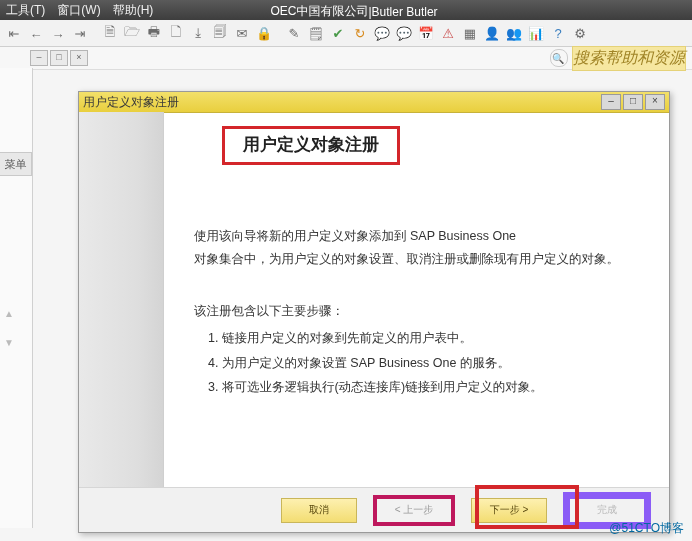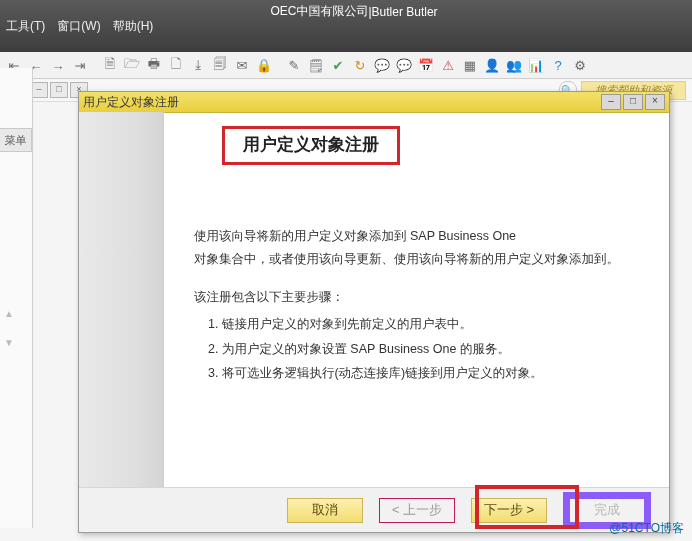"工具(T)" .menubar { padding: 16px 6px -> 0 6px }
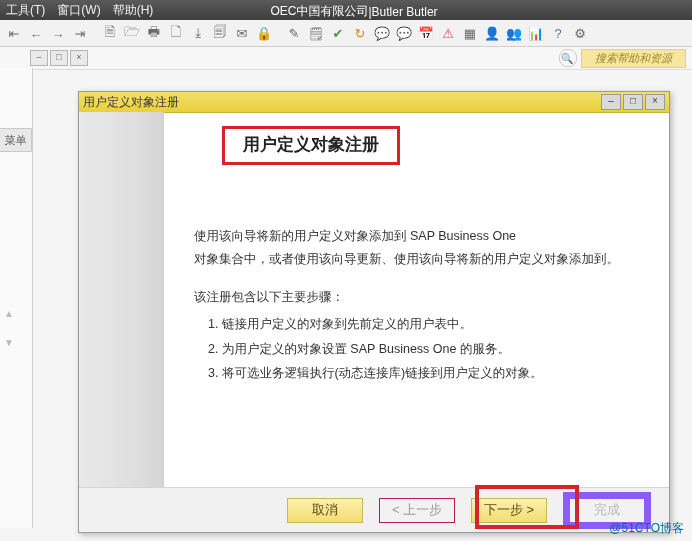"搜索帮助和资源" .searchbox .hint { font-size: 11px -> 16px; padding: 1px 13px -> 1px 0 }
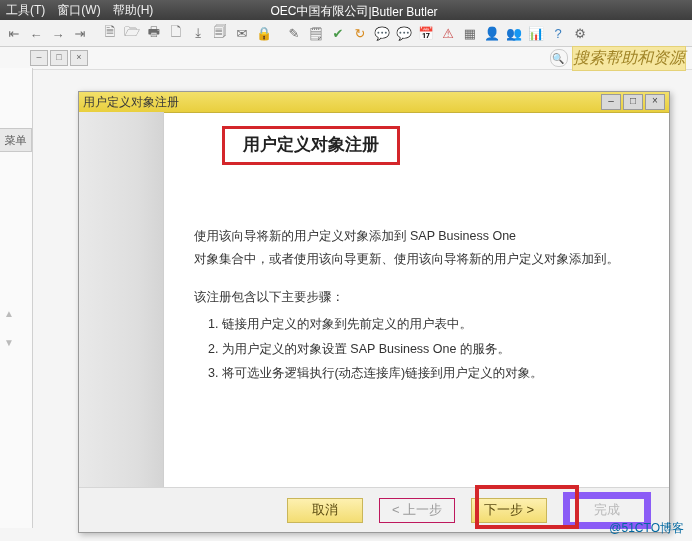"菜单" .left-frag .tabhdr { margin-top: 60px -> 84px }
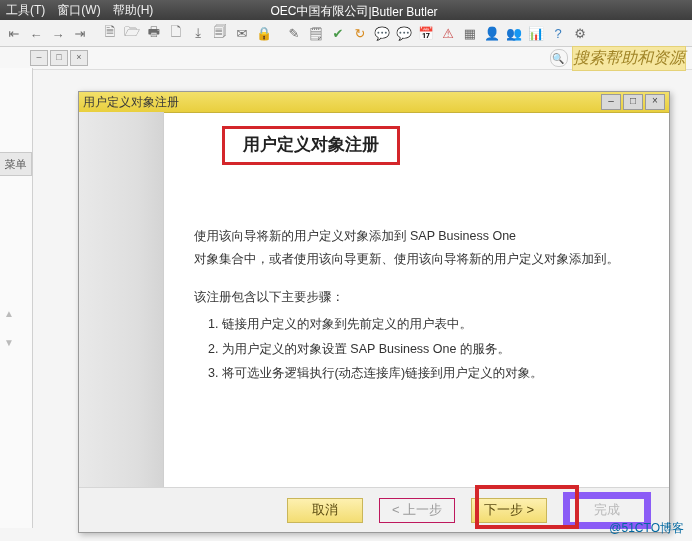"对象集合中，或者使用该向导更新、使用该向导将新的用户定义对象添加到。" div { text: 或者使用该向导更新、使用该向导将新的用户定义对象添加到 -> 为用户定义的对象设置、取消注册或删除现有用户定义的对象 }
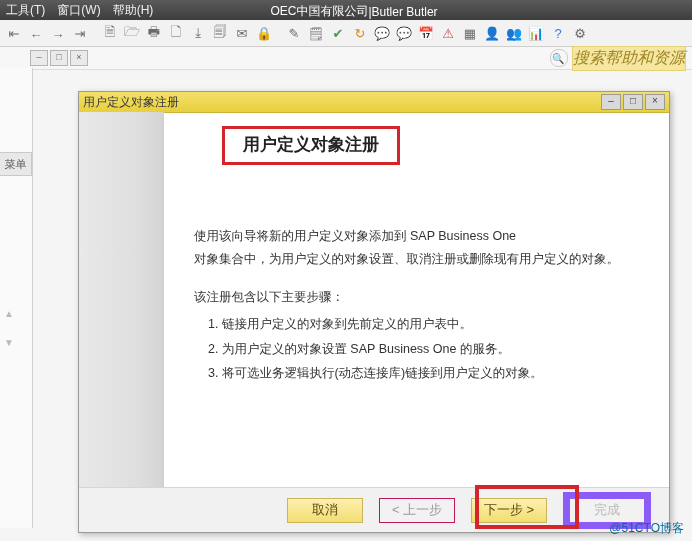"该注册包含以下主要步骤：" .subhead { margin-top: 18px -> 32px }
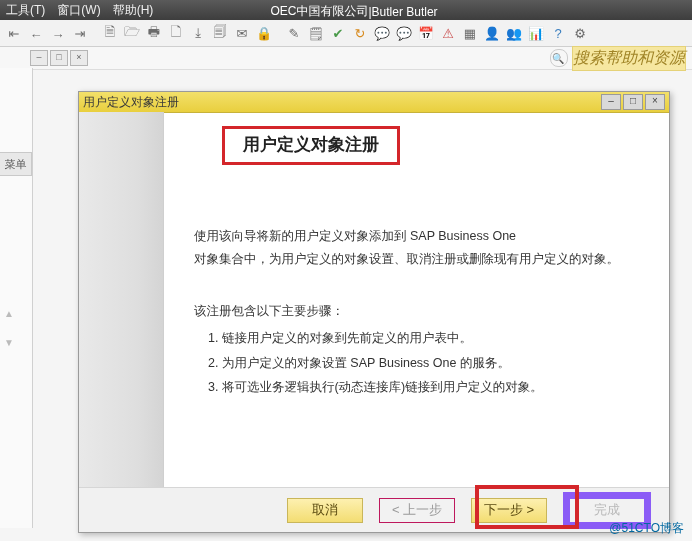"2. 为用户定义的对象设置 SAP Business One" li { text: 2 -> 4 }
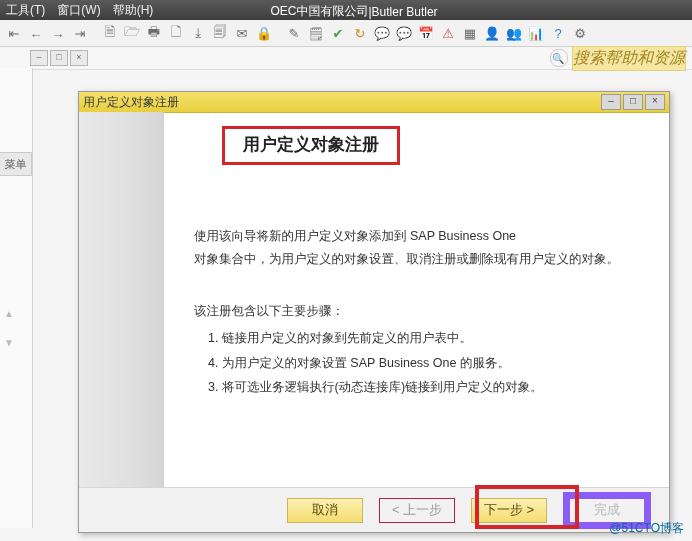"取消" .btn { font-size: 13px -> 10px }
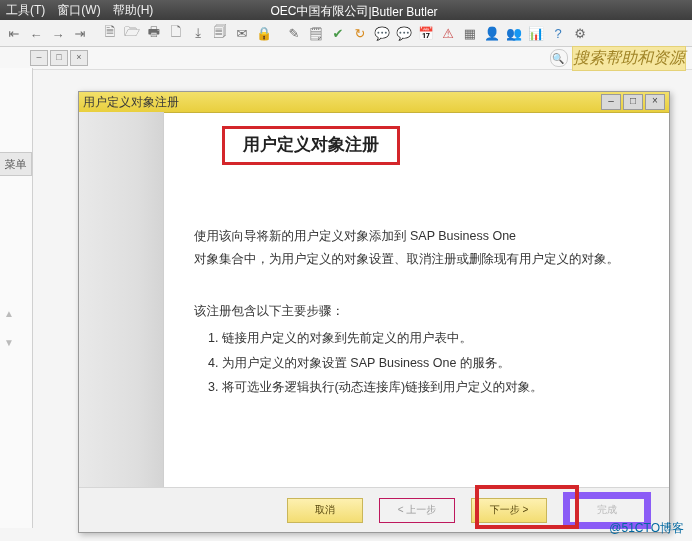"< 上一步" .btn.ghost { border: 1px solid #be185d -> 4px solid #be185d }
